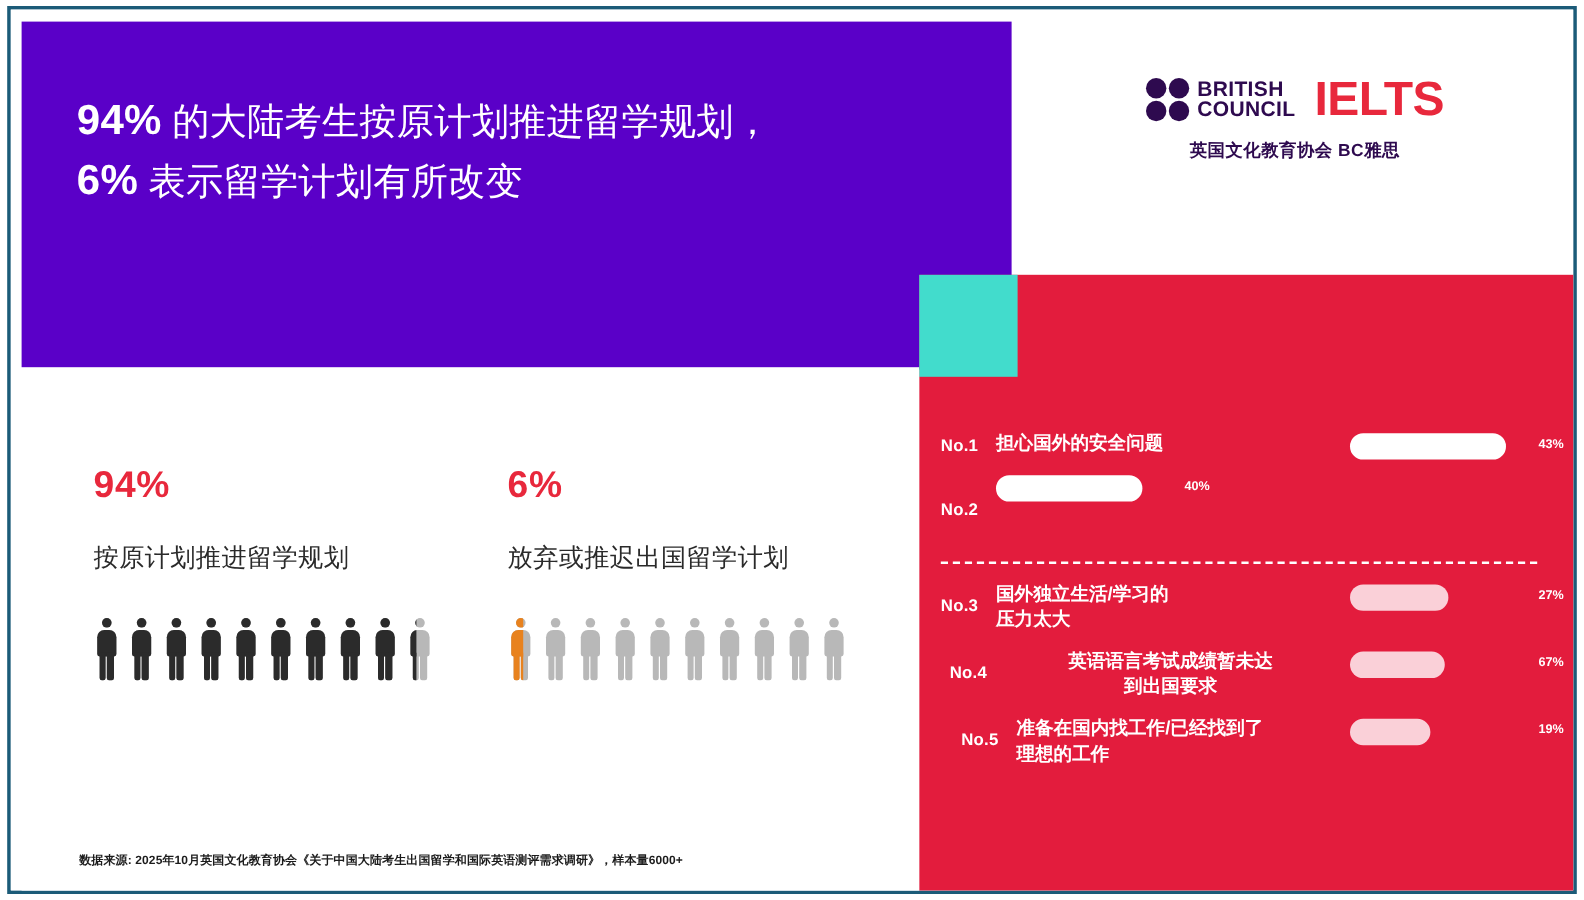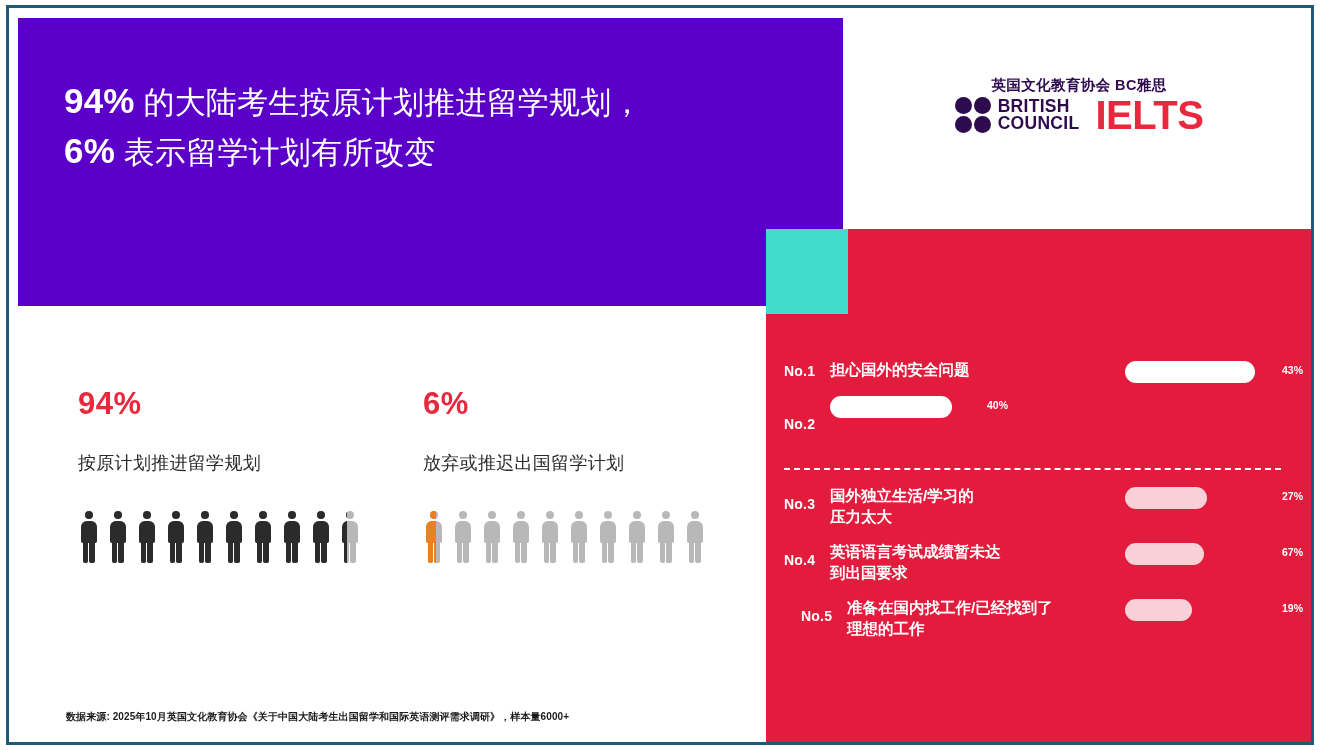"英国文化教育协会 BC雅思" div { order: before "BRITISH" -> after "BRITISH" }
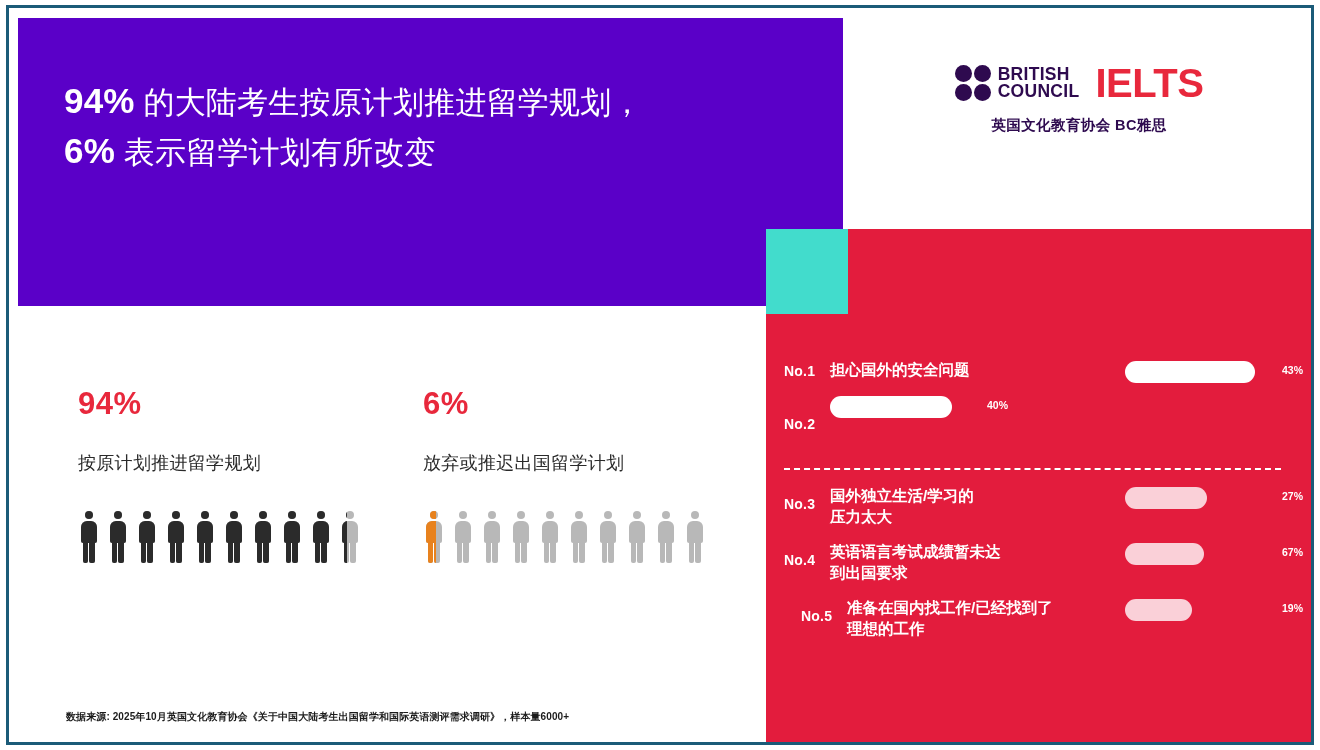"按原计划推进留学规划" .stat-desc { font-size: 18px -> 21px }
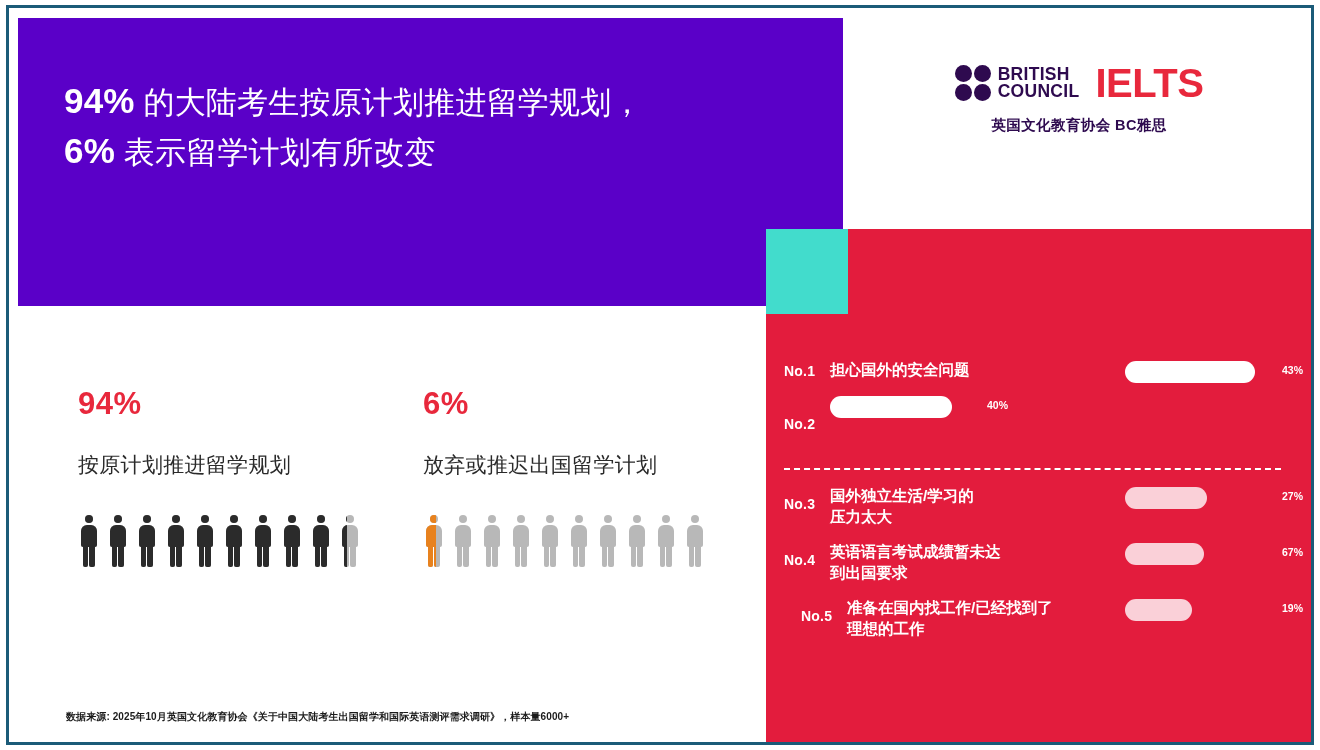"No.4" div.rank-row { text-align: none -> center }
